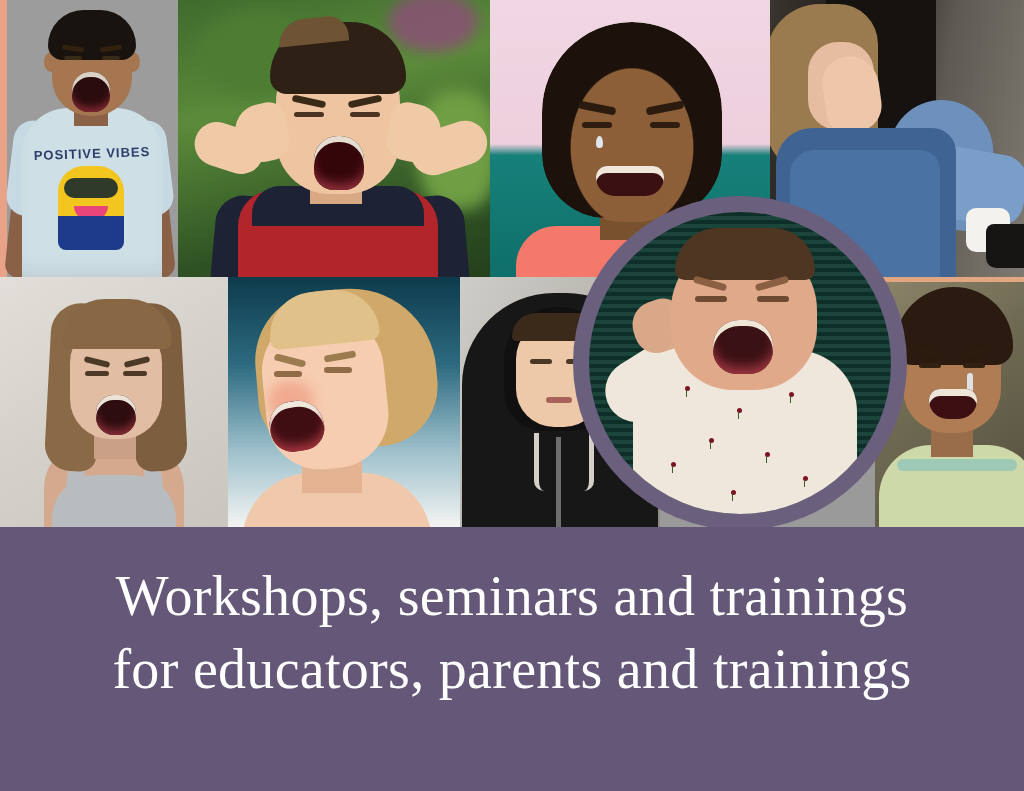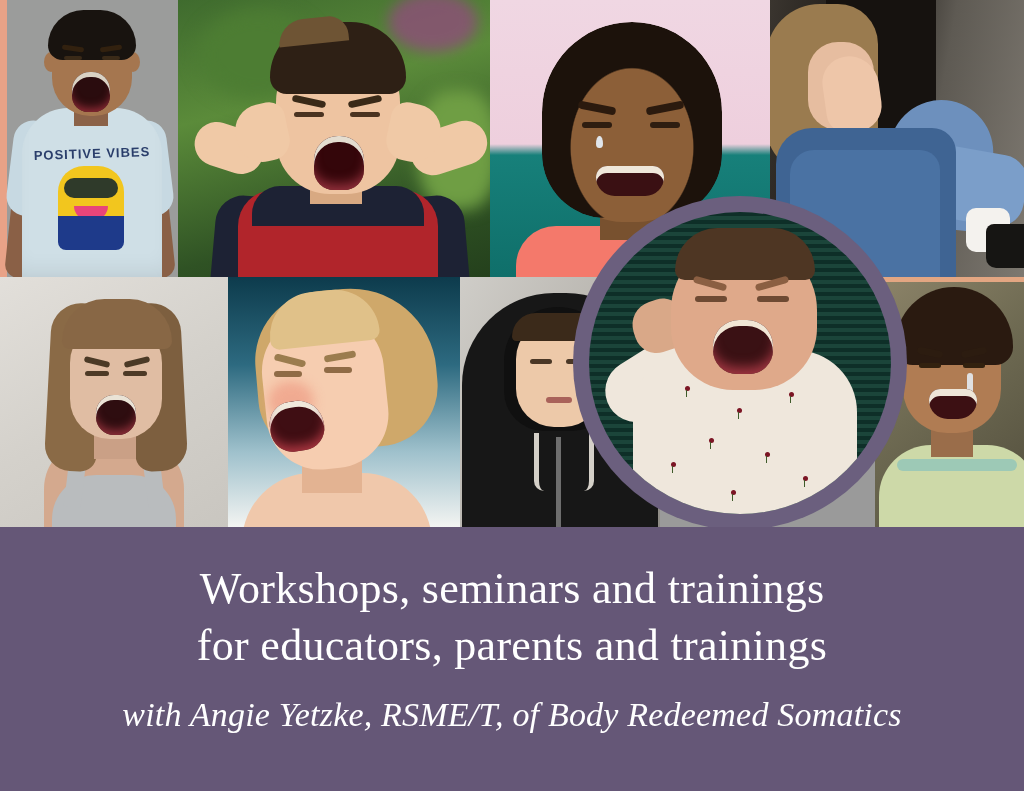"Workshops, seminars and trainings" .headline { font-size: 44px -> 56px }
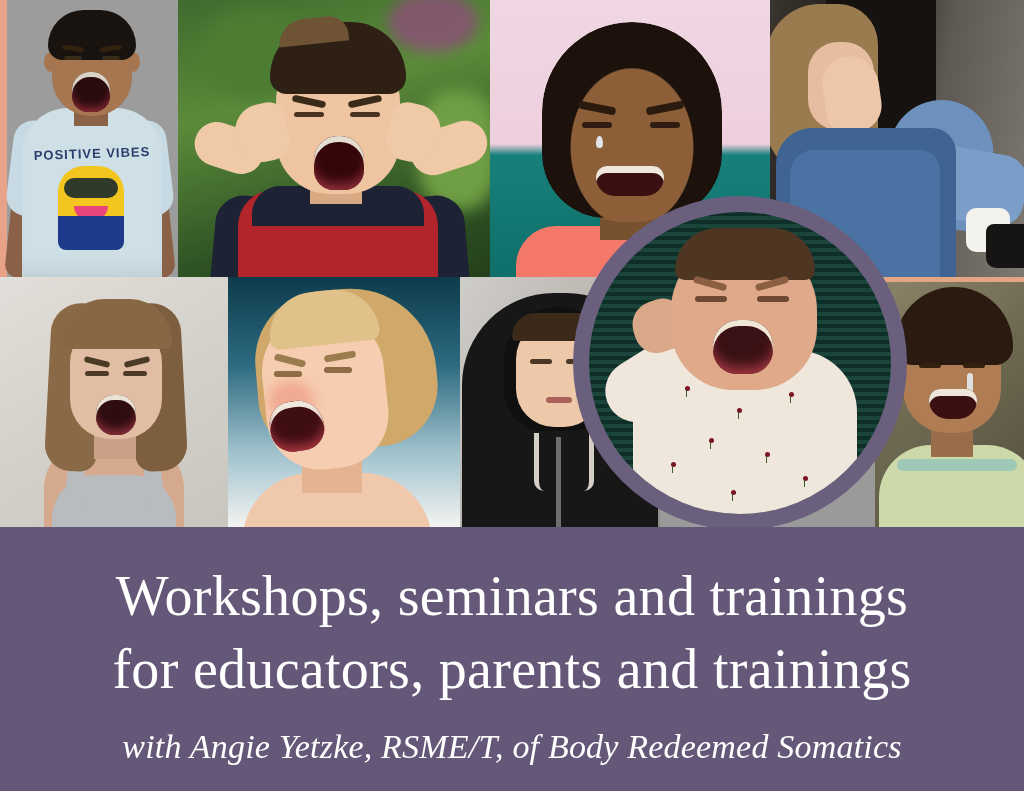"with Angie Yetzke, RSME/T, of" div.subline { html: <div>with Angie Yetzke, RSME/T, of Body Redeemed Somatics</div> -> none }
